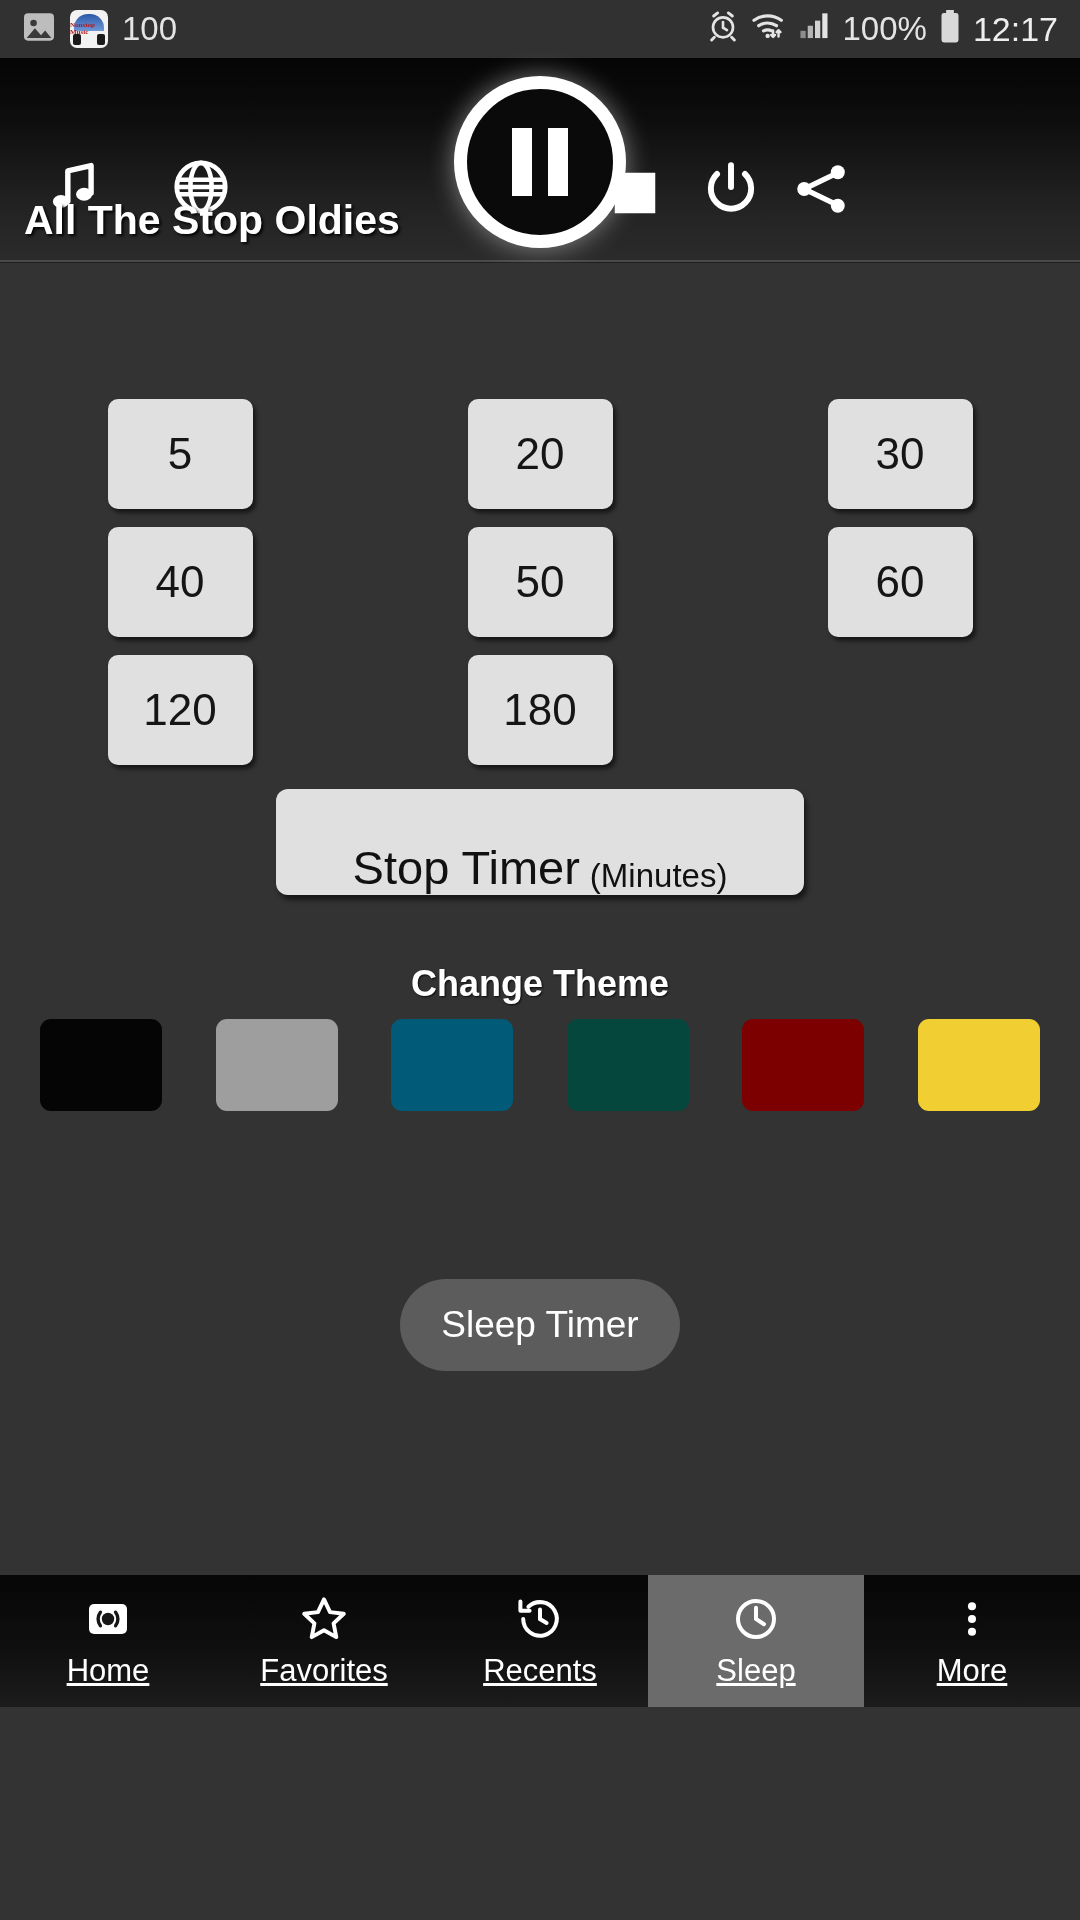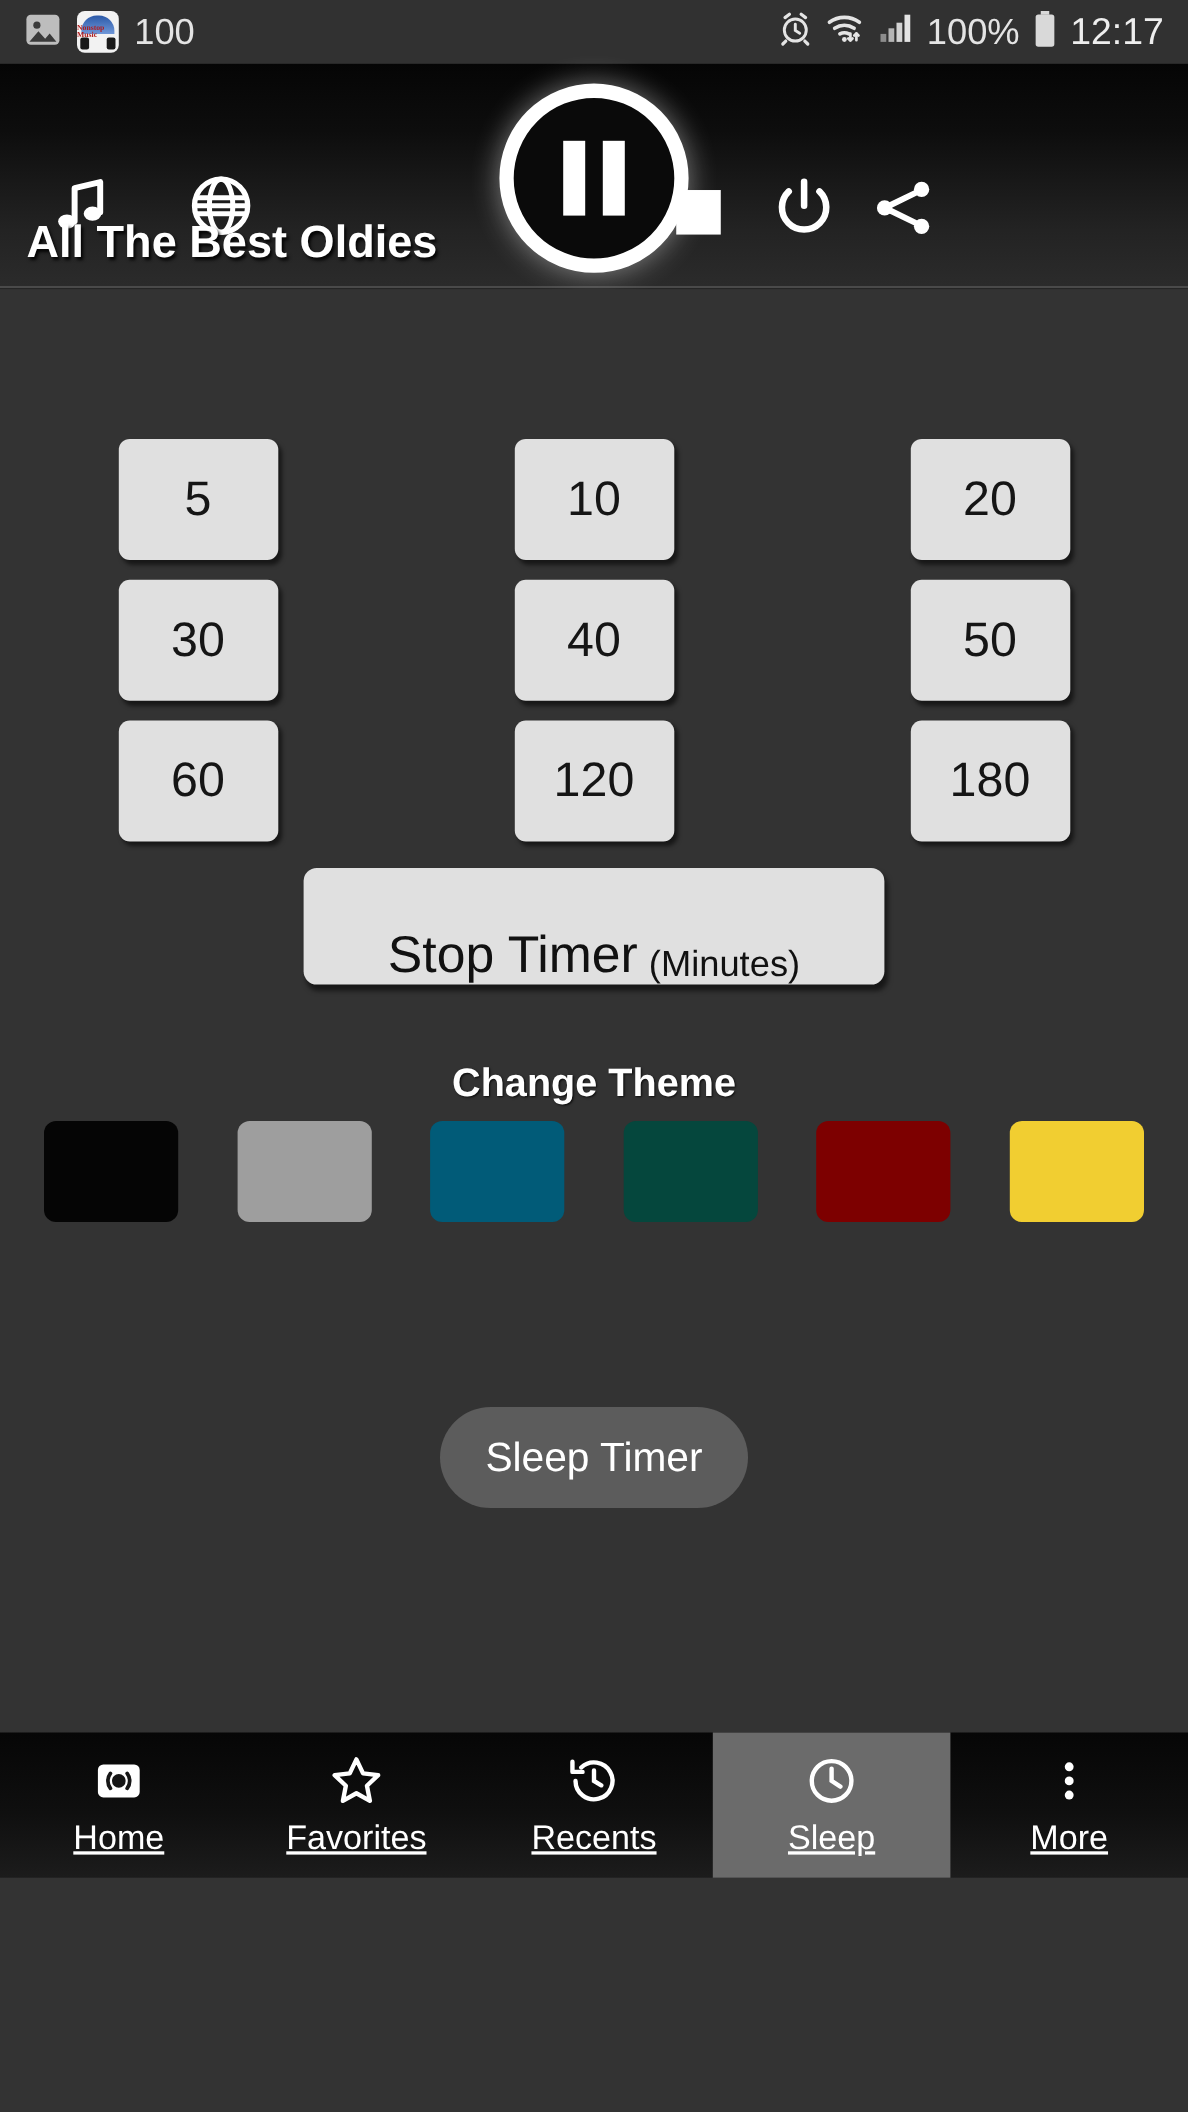"All The Best Oldies" div.station-title { text: Best -> Stop }
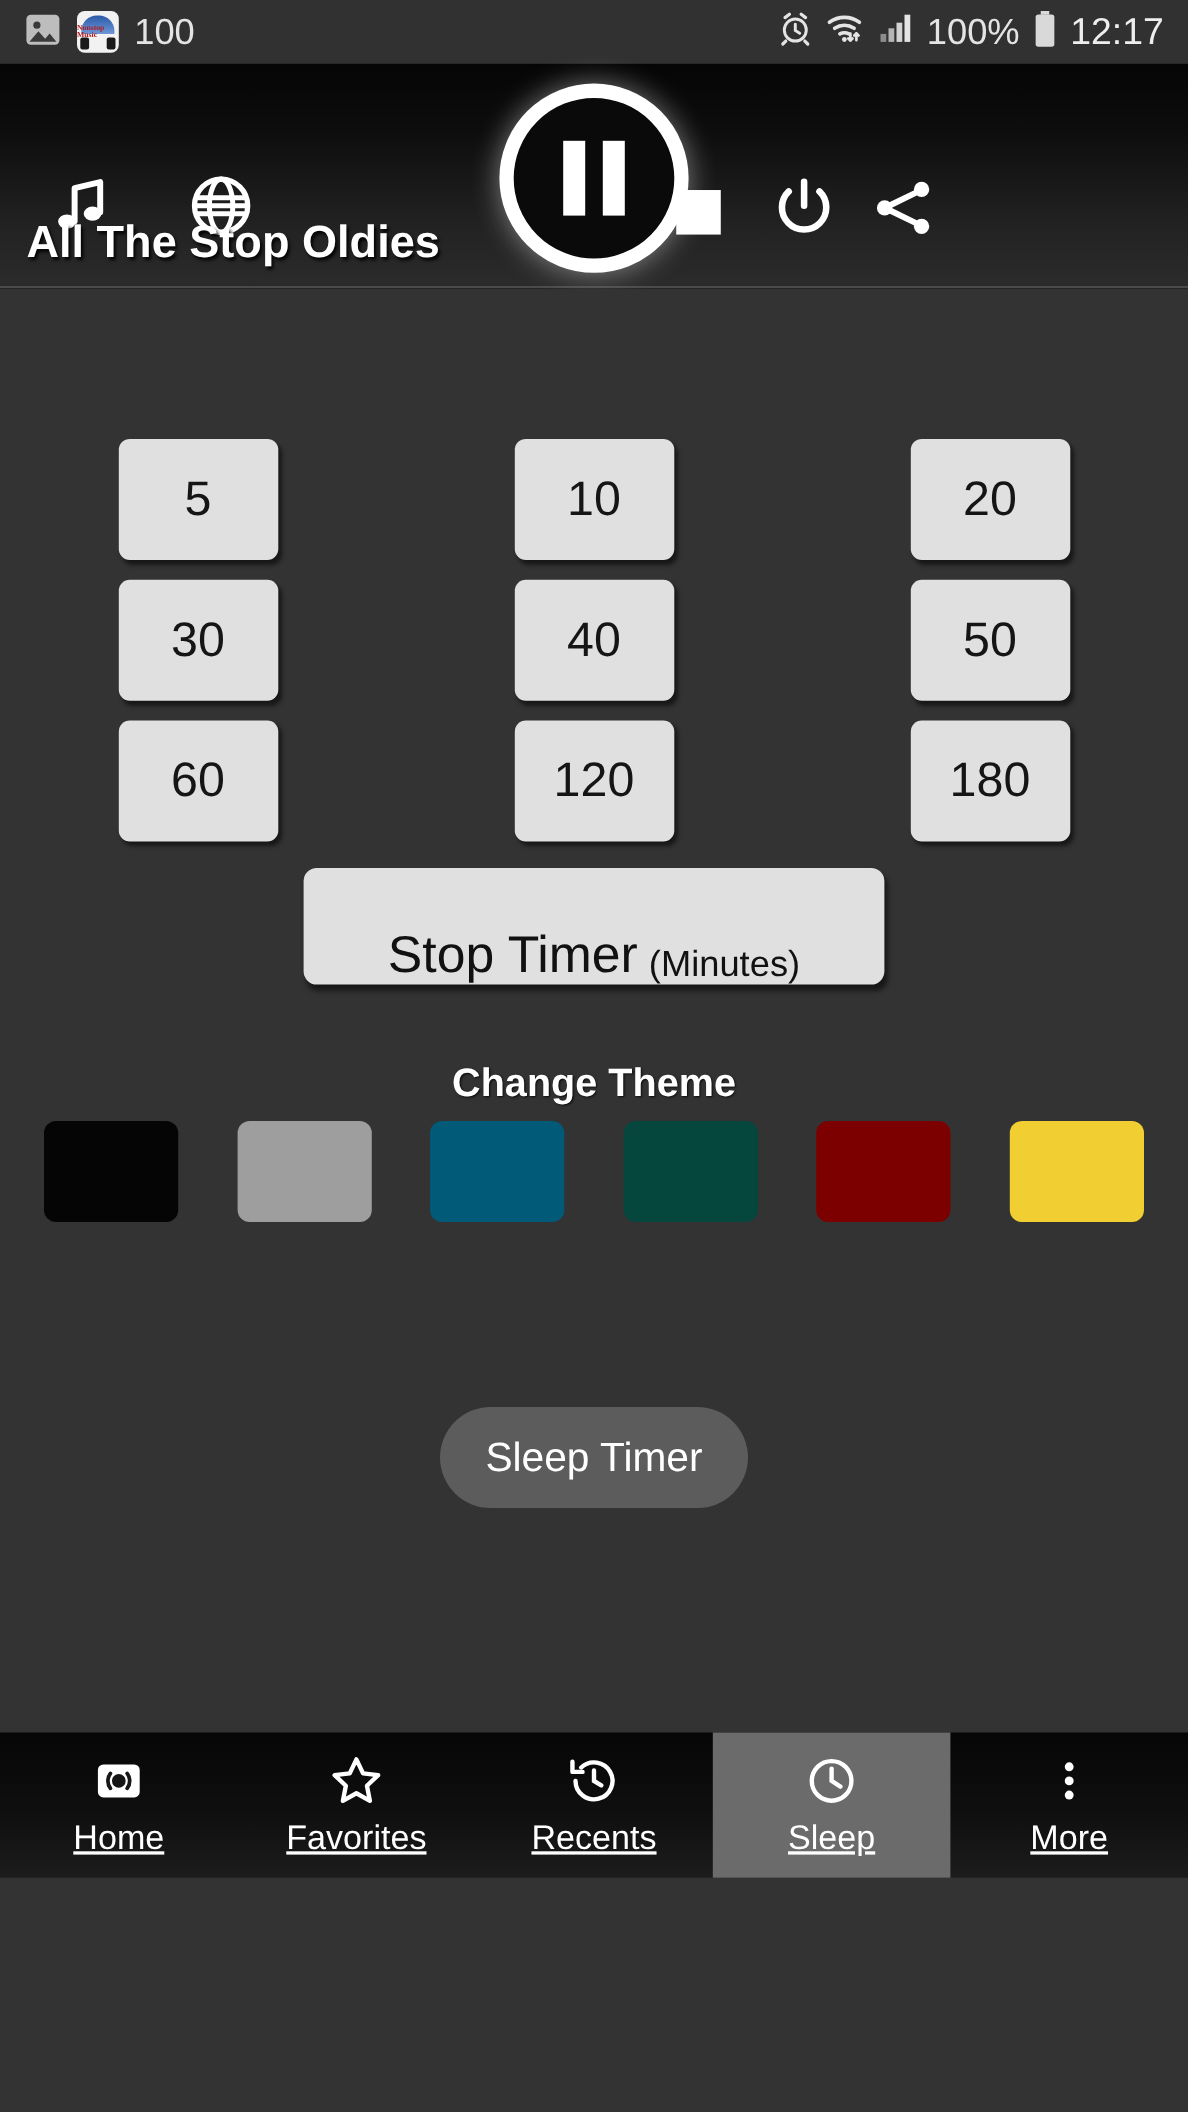"10" button.tbtn { html: <button>10</button> -> none }
